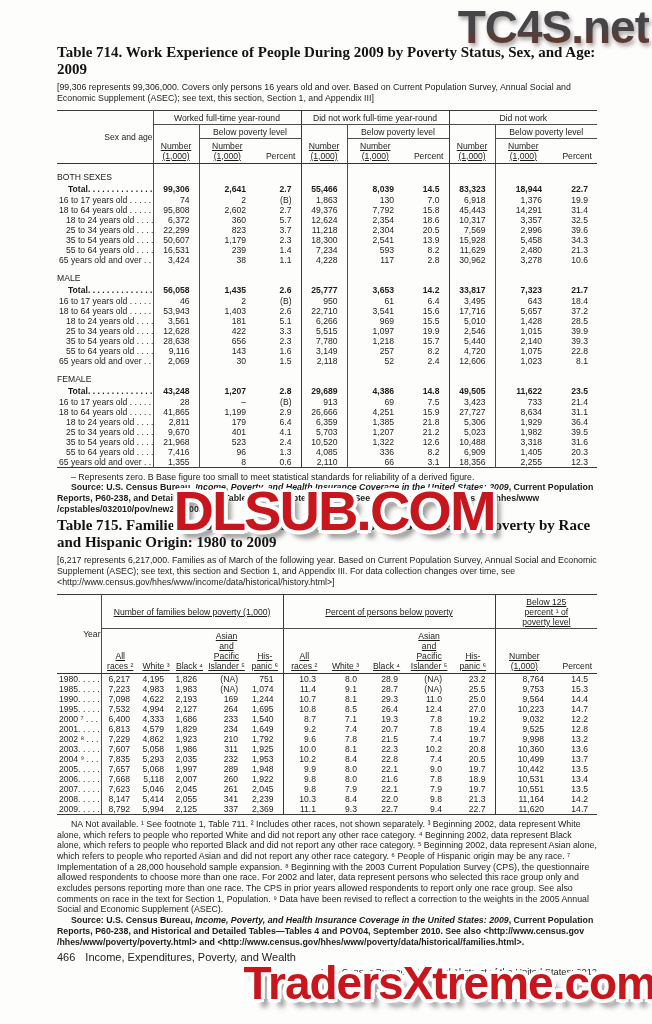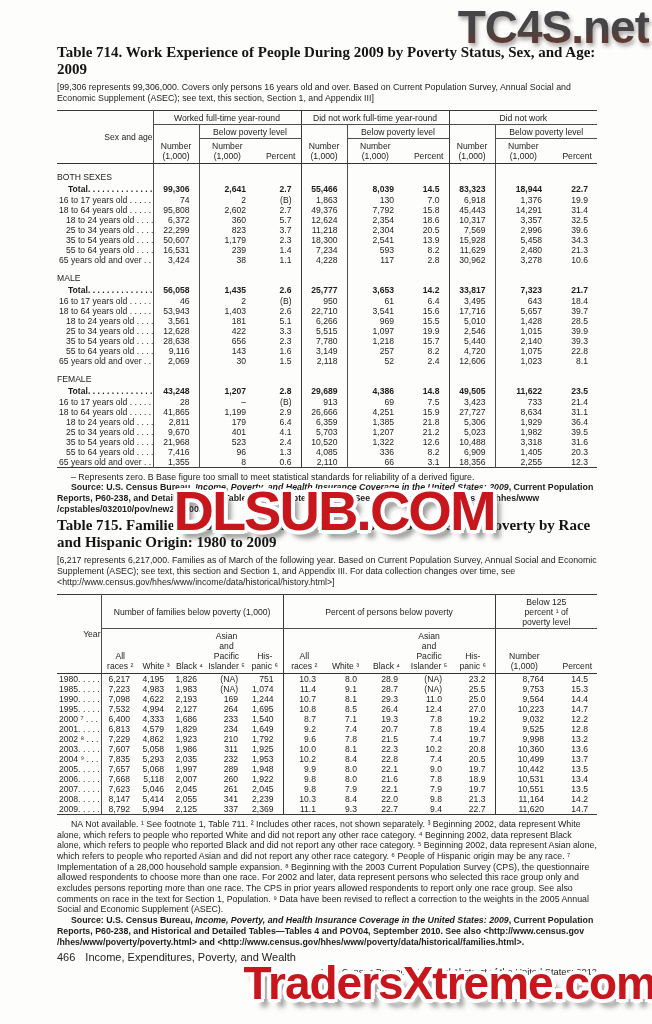"Number" .pre { text-decoration: none -> underline }
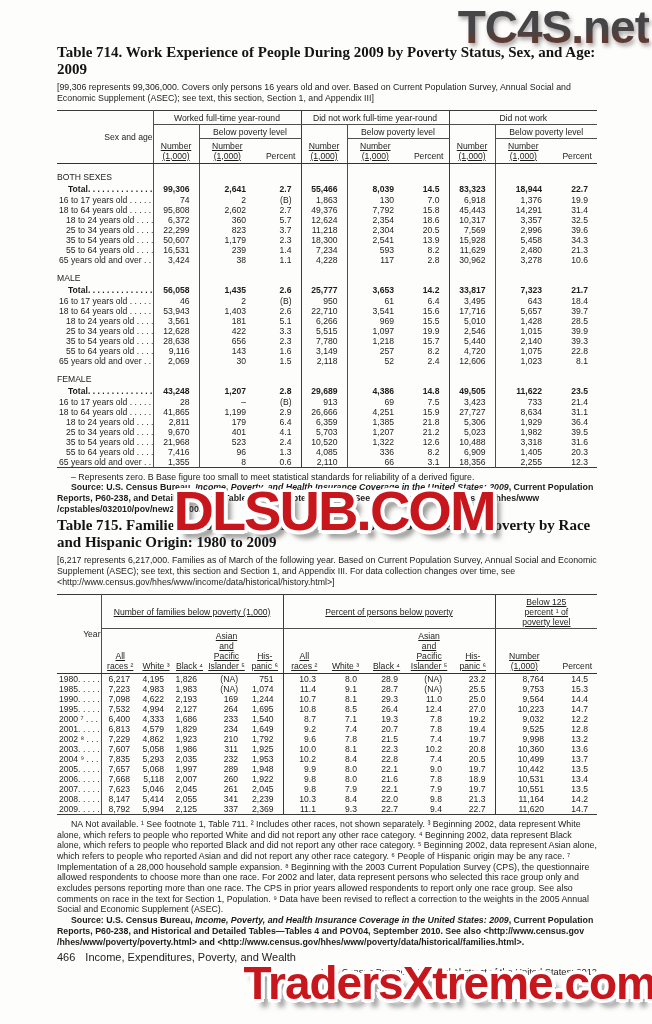"39.7" td.val { text: 39.7 -> 37.2 }
